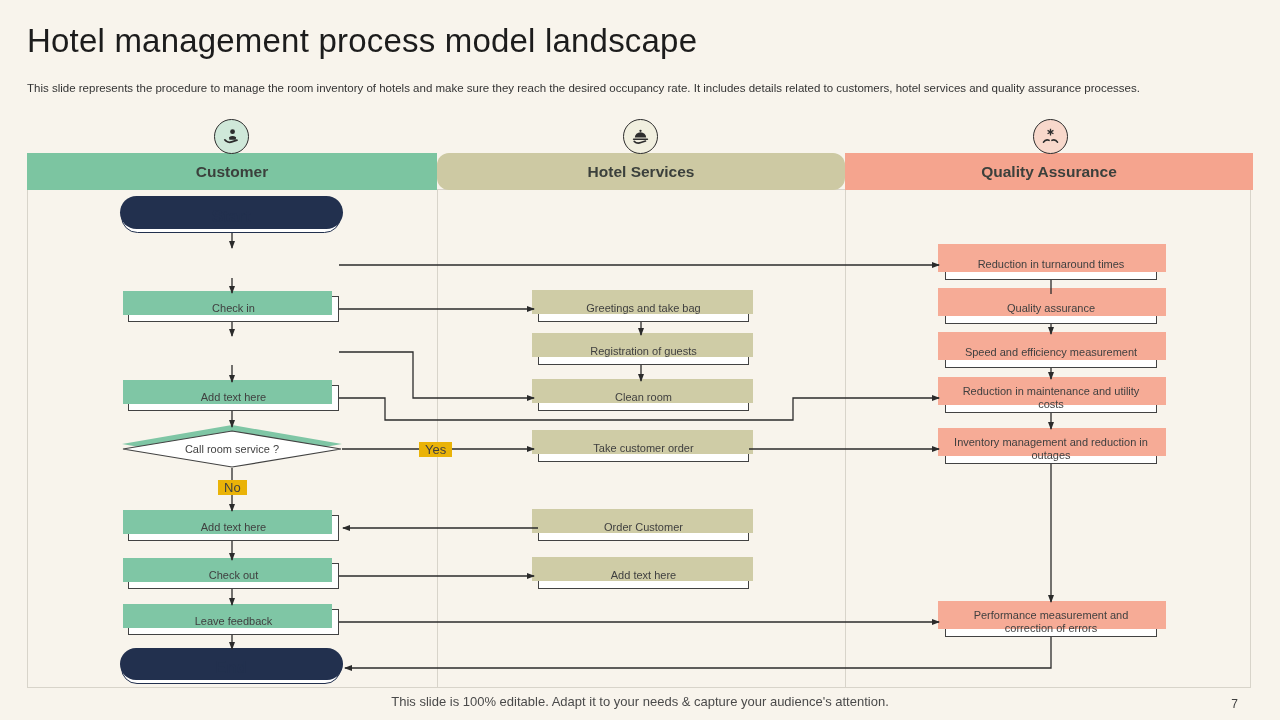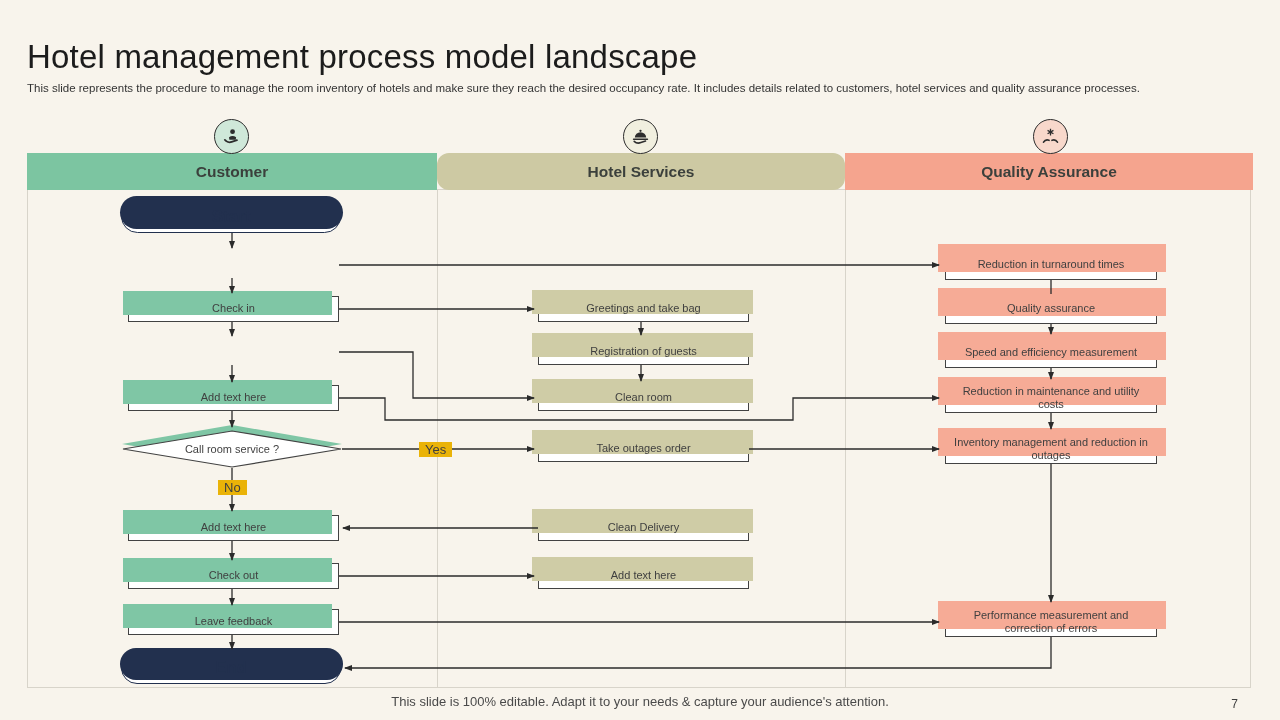"Hotel management process model landscape" .title { top: 38px -> 22px }
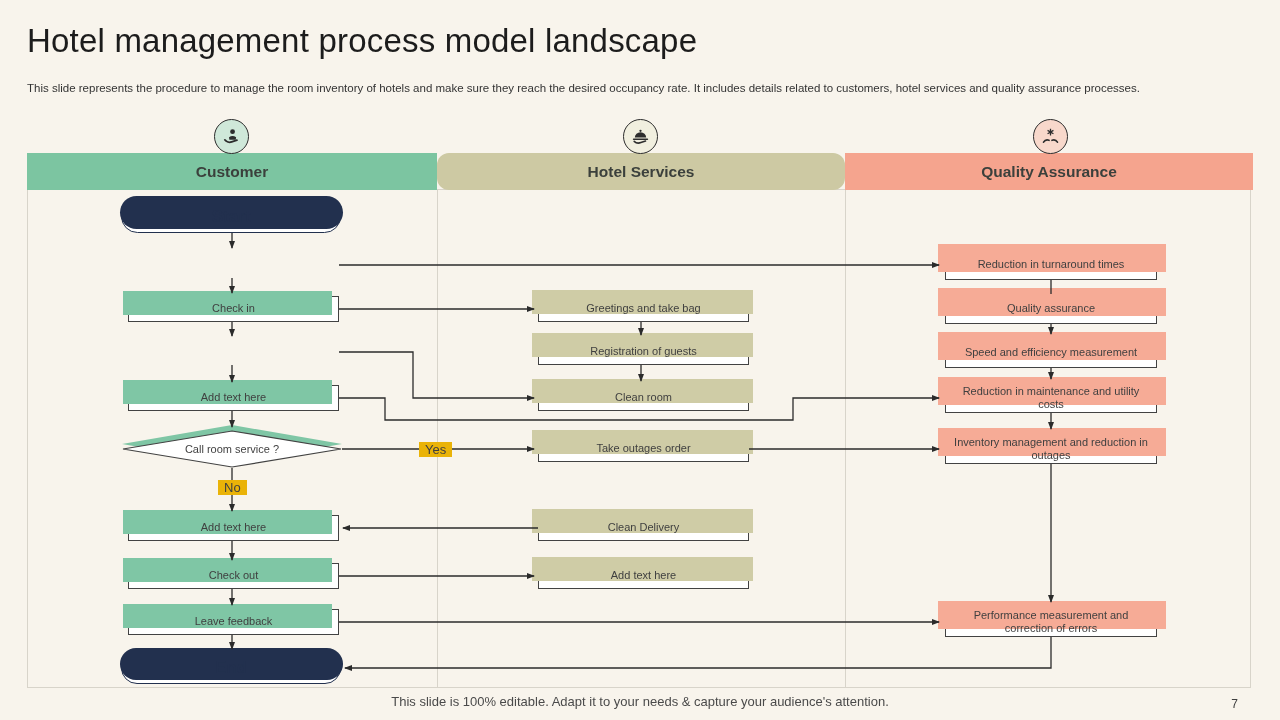"Take outages order" div.pbox { text: outages -> customer }
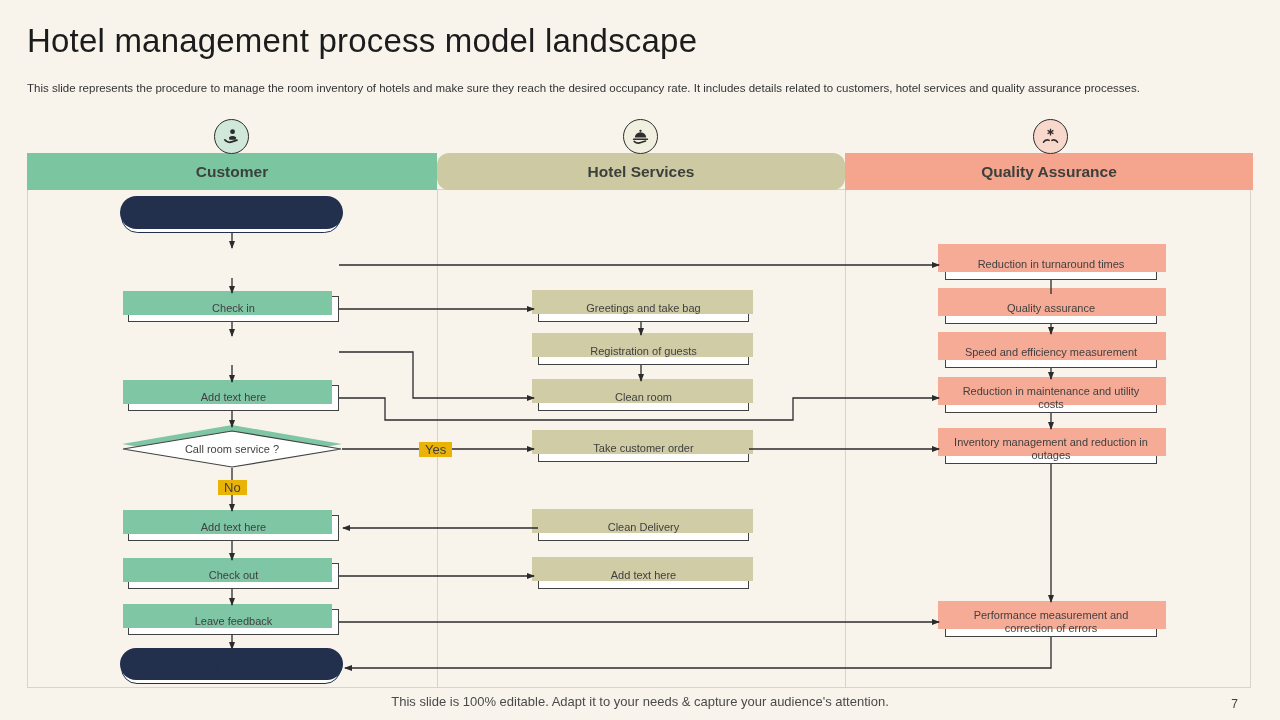"Clean Delivery" div.pbox { text: Clean Delivery -> Order Customer }
